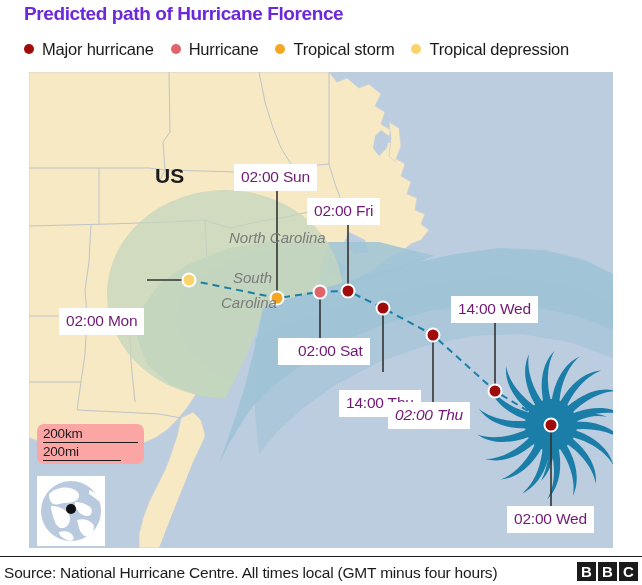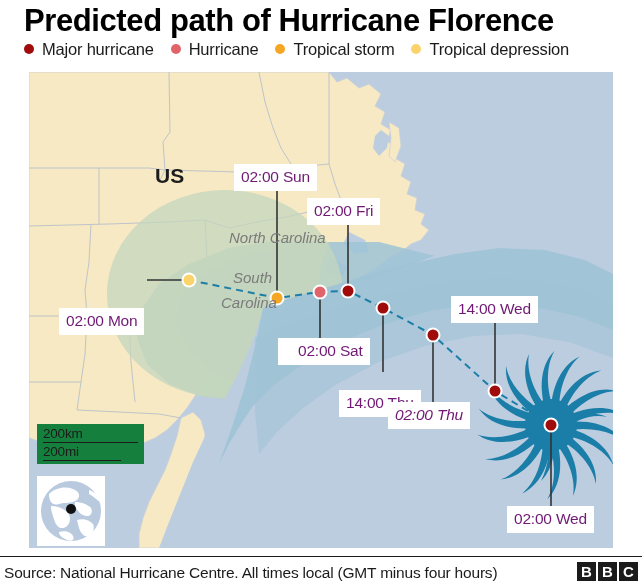"Predicted path of Hurricane Florence" #title { color: #000000 -> #6d28d9; font-size: 31px -> 19px }
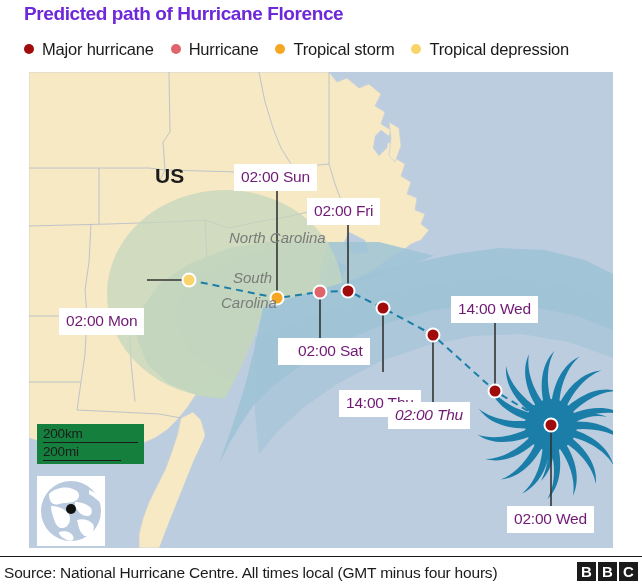"200km" #scalebar { background: #15803d -> #fca5a5; border-radius: none -> 7px }
